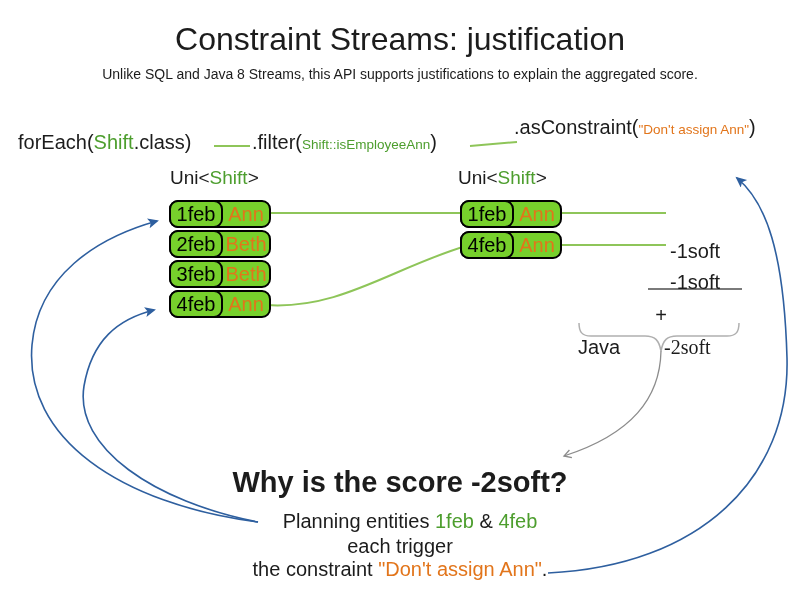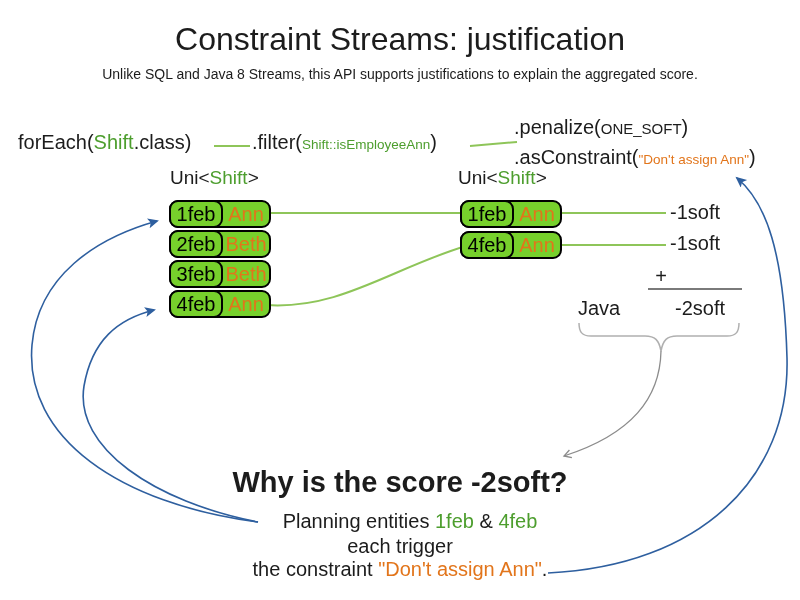".penalize(ONE_SOFT)" div { html: <div> <span>.penalize(</span><span>ONE_SOFT</span><span>)</span> </div> -> none }
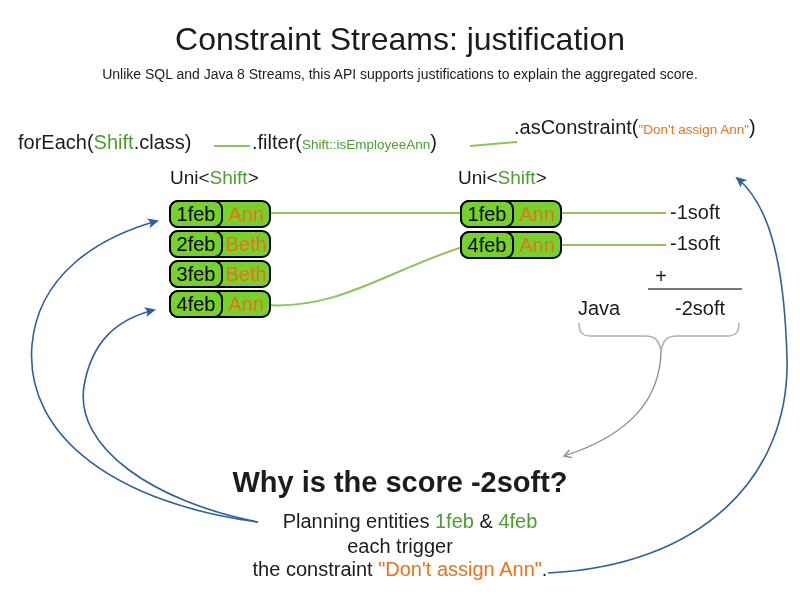"-1soft" .scoretxt { margin-top: none -> 39px }
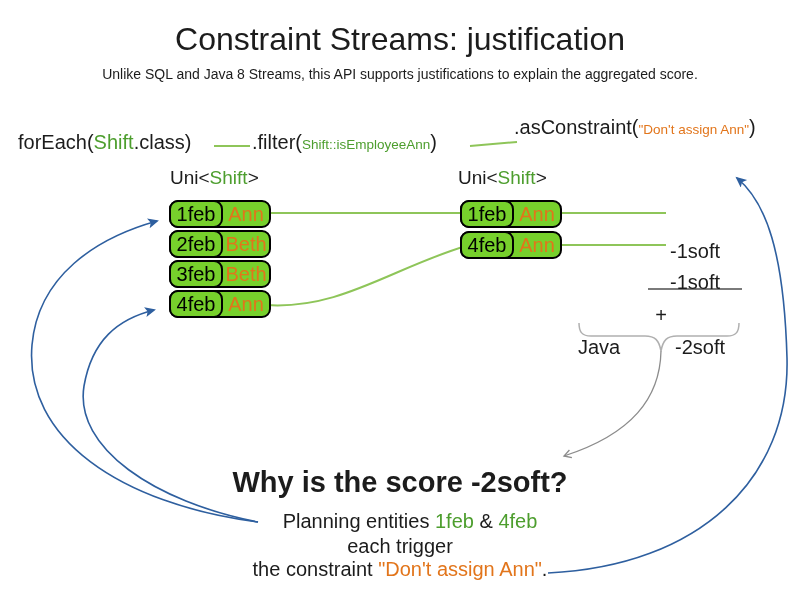"-2soft" div.abs { font-family: none -> Liberation Serif, serif; text-align: center -> none }
